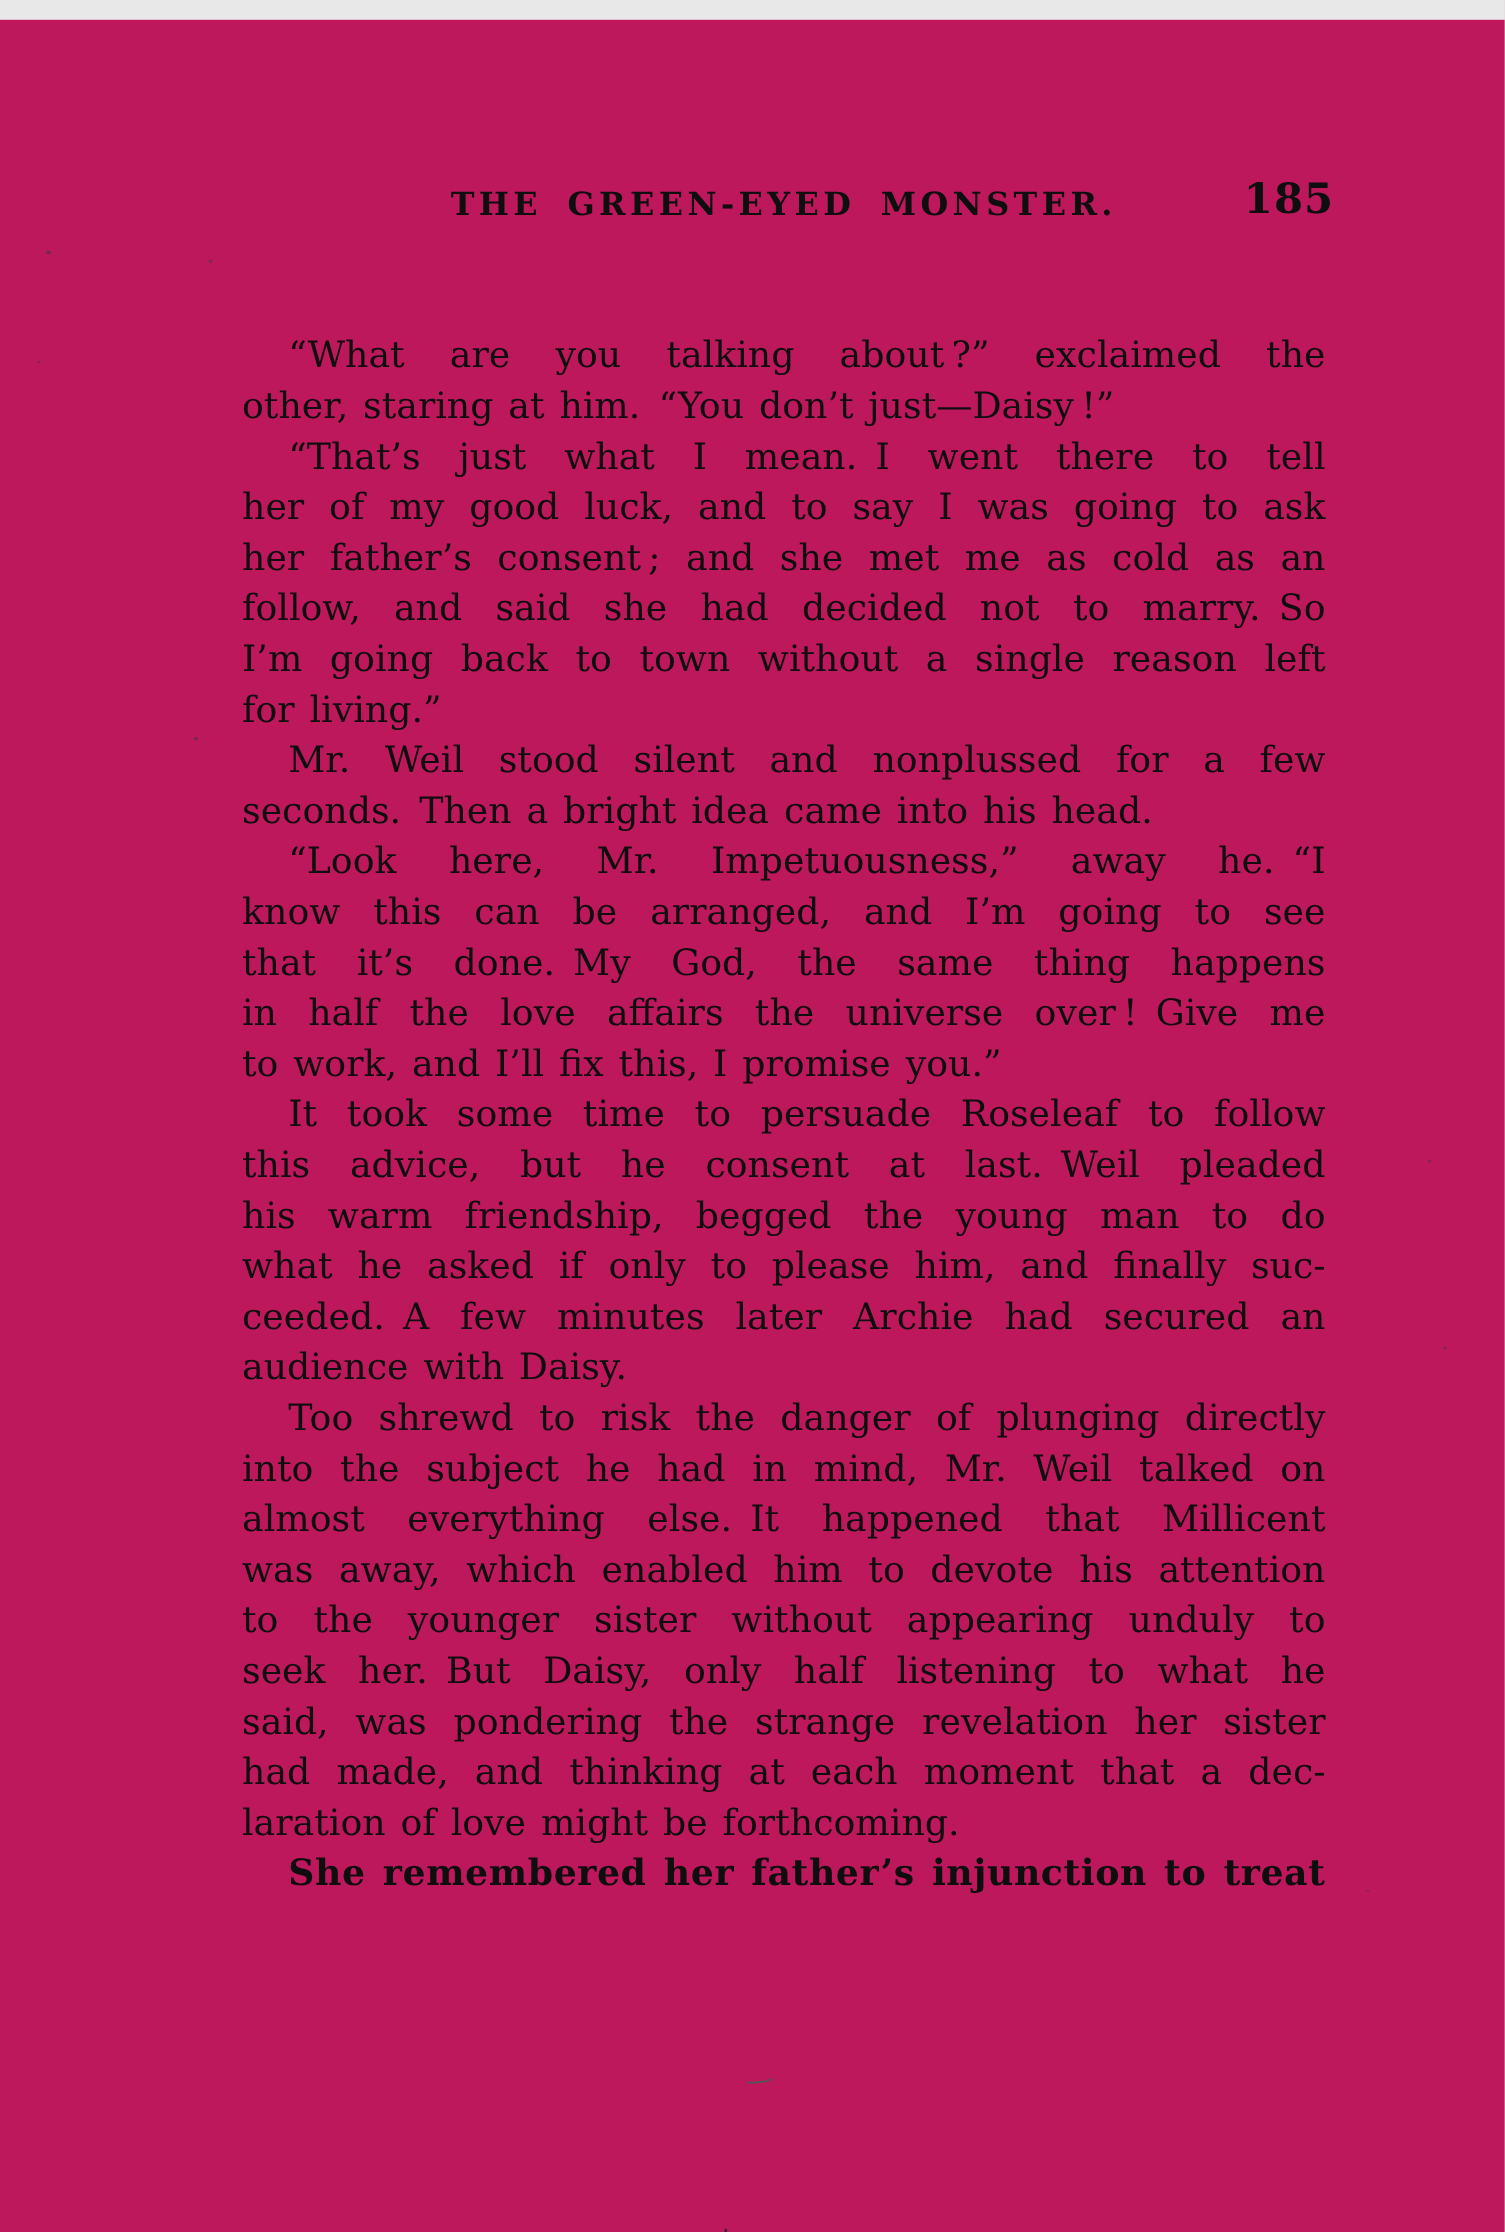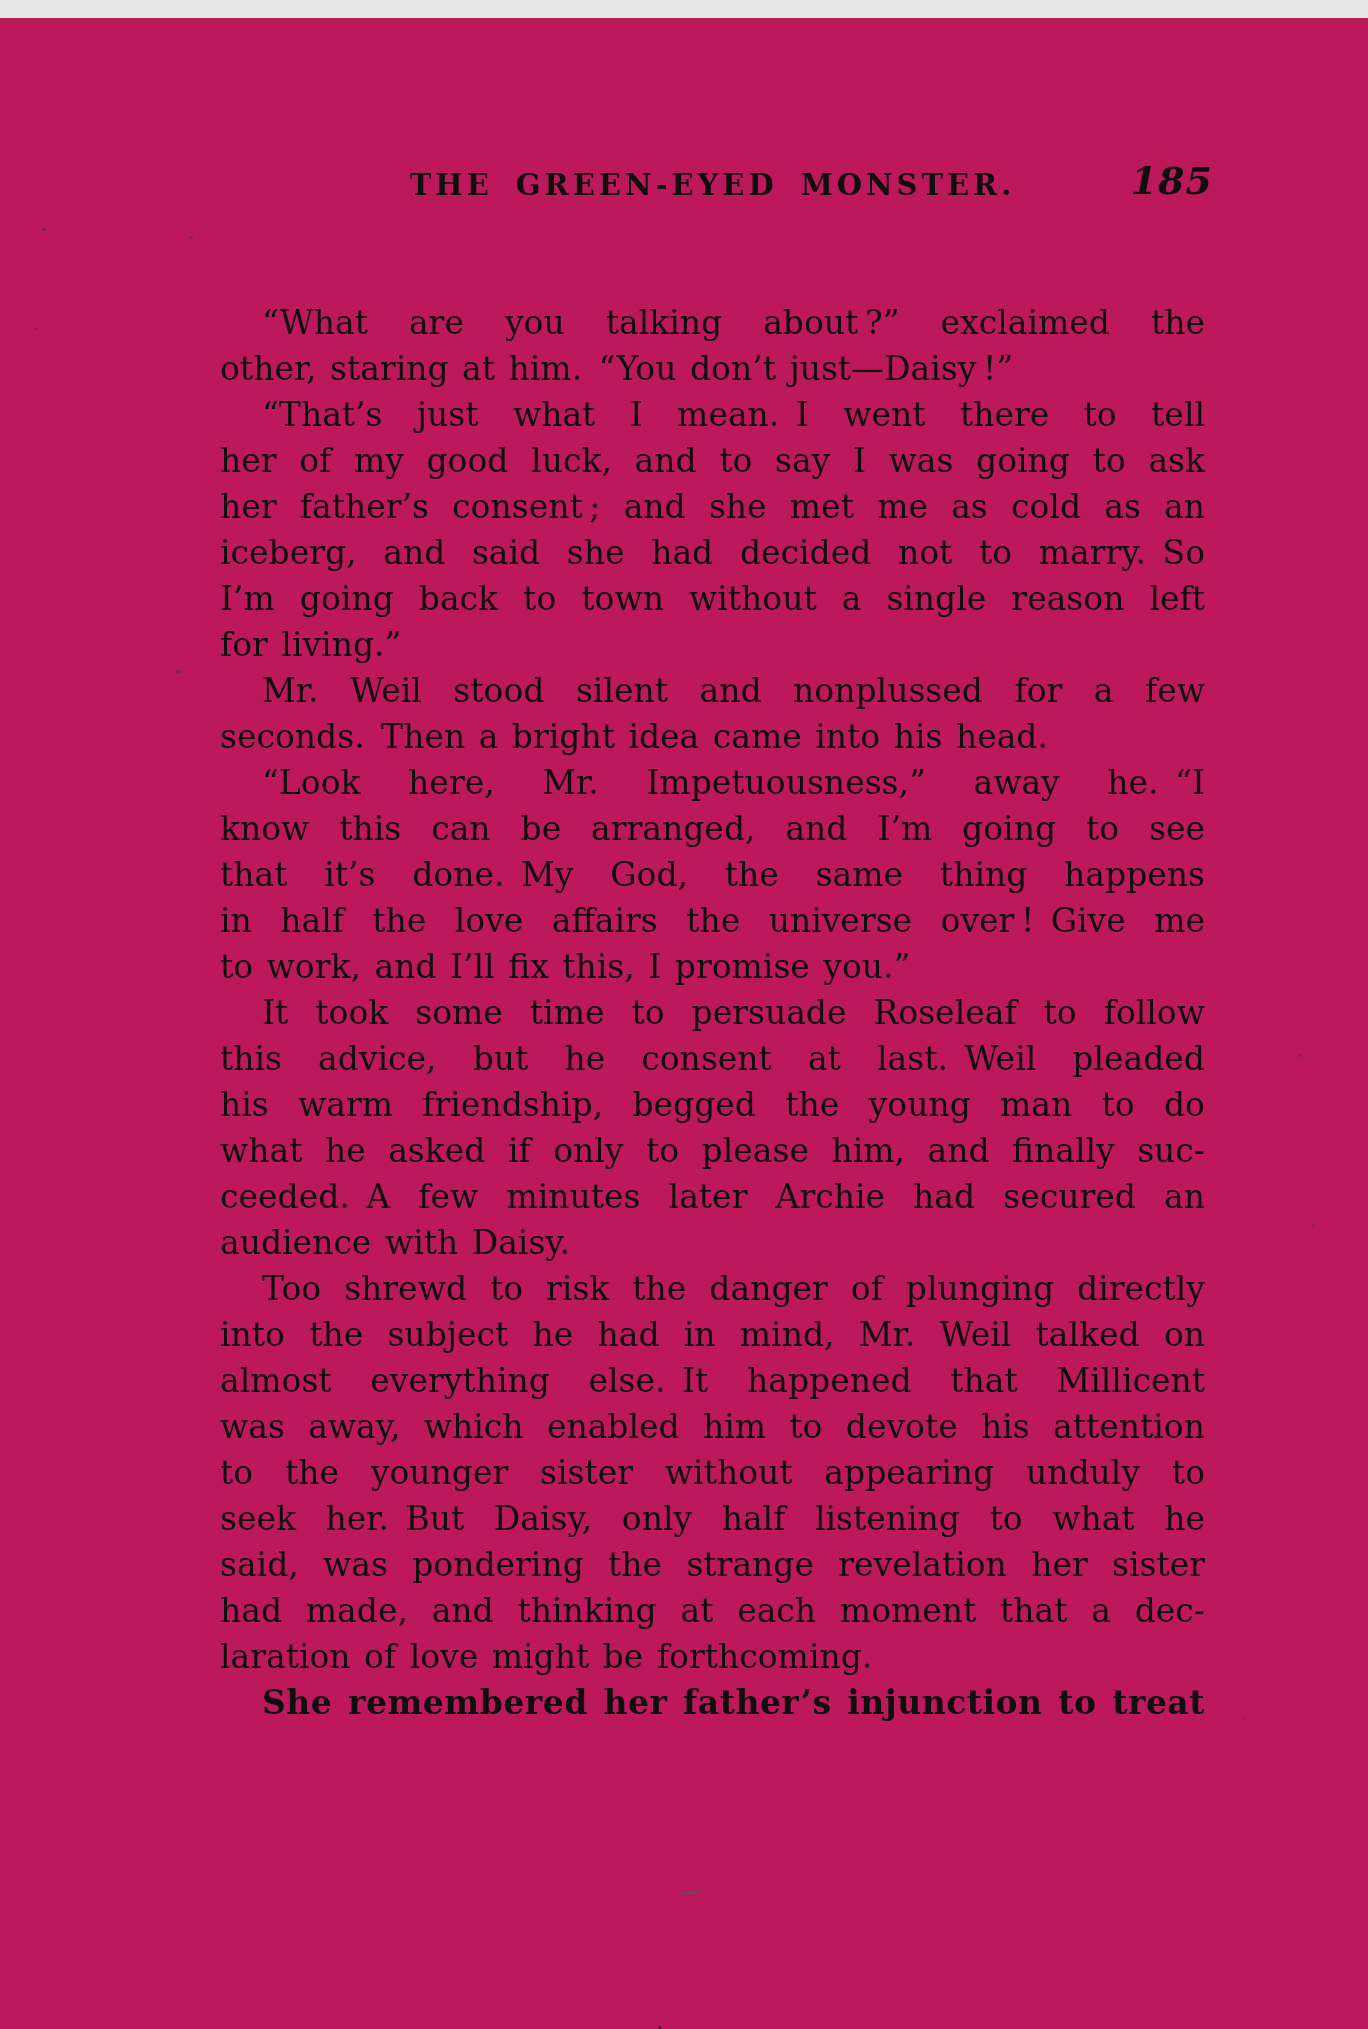"185" .page-number { font-style: italic -> none }
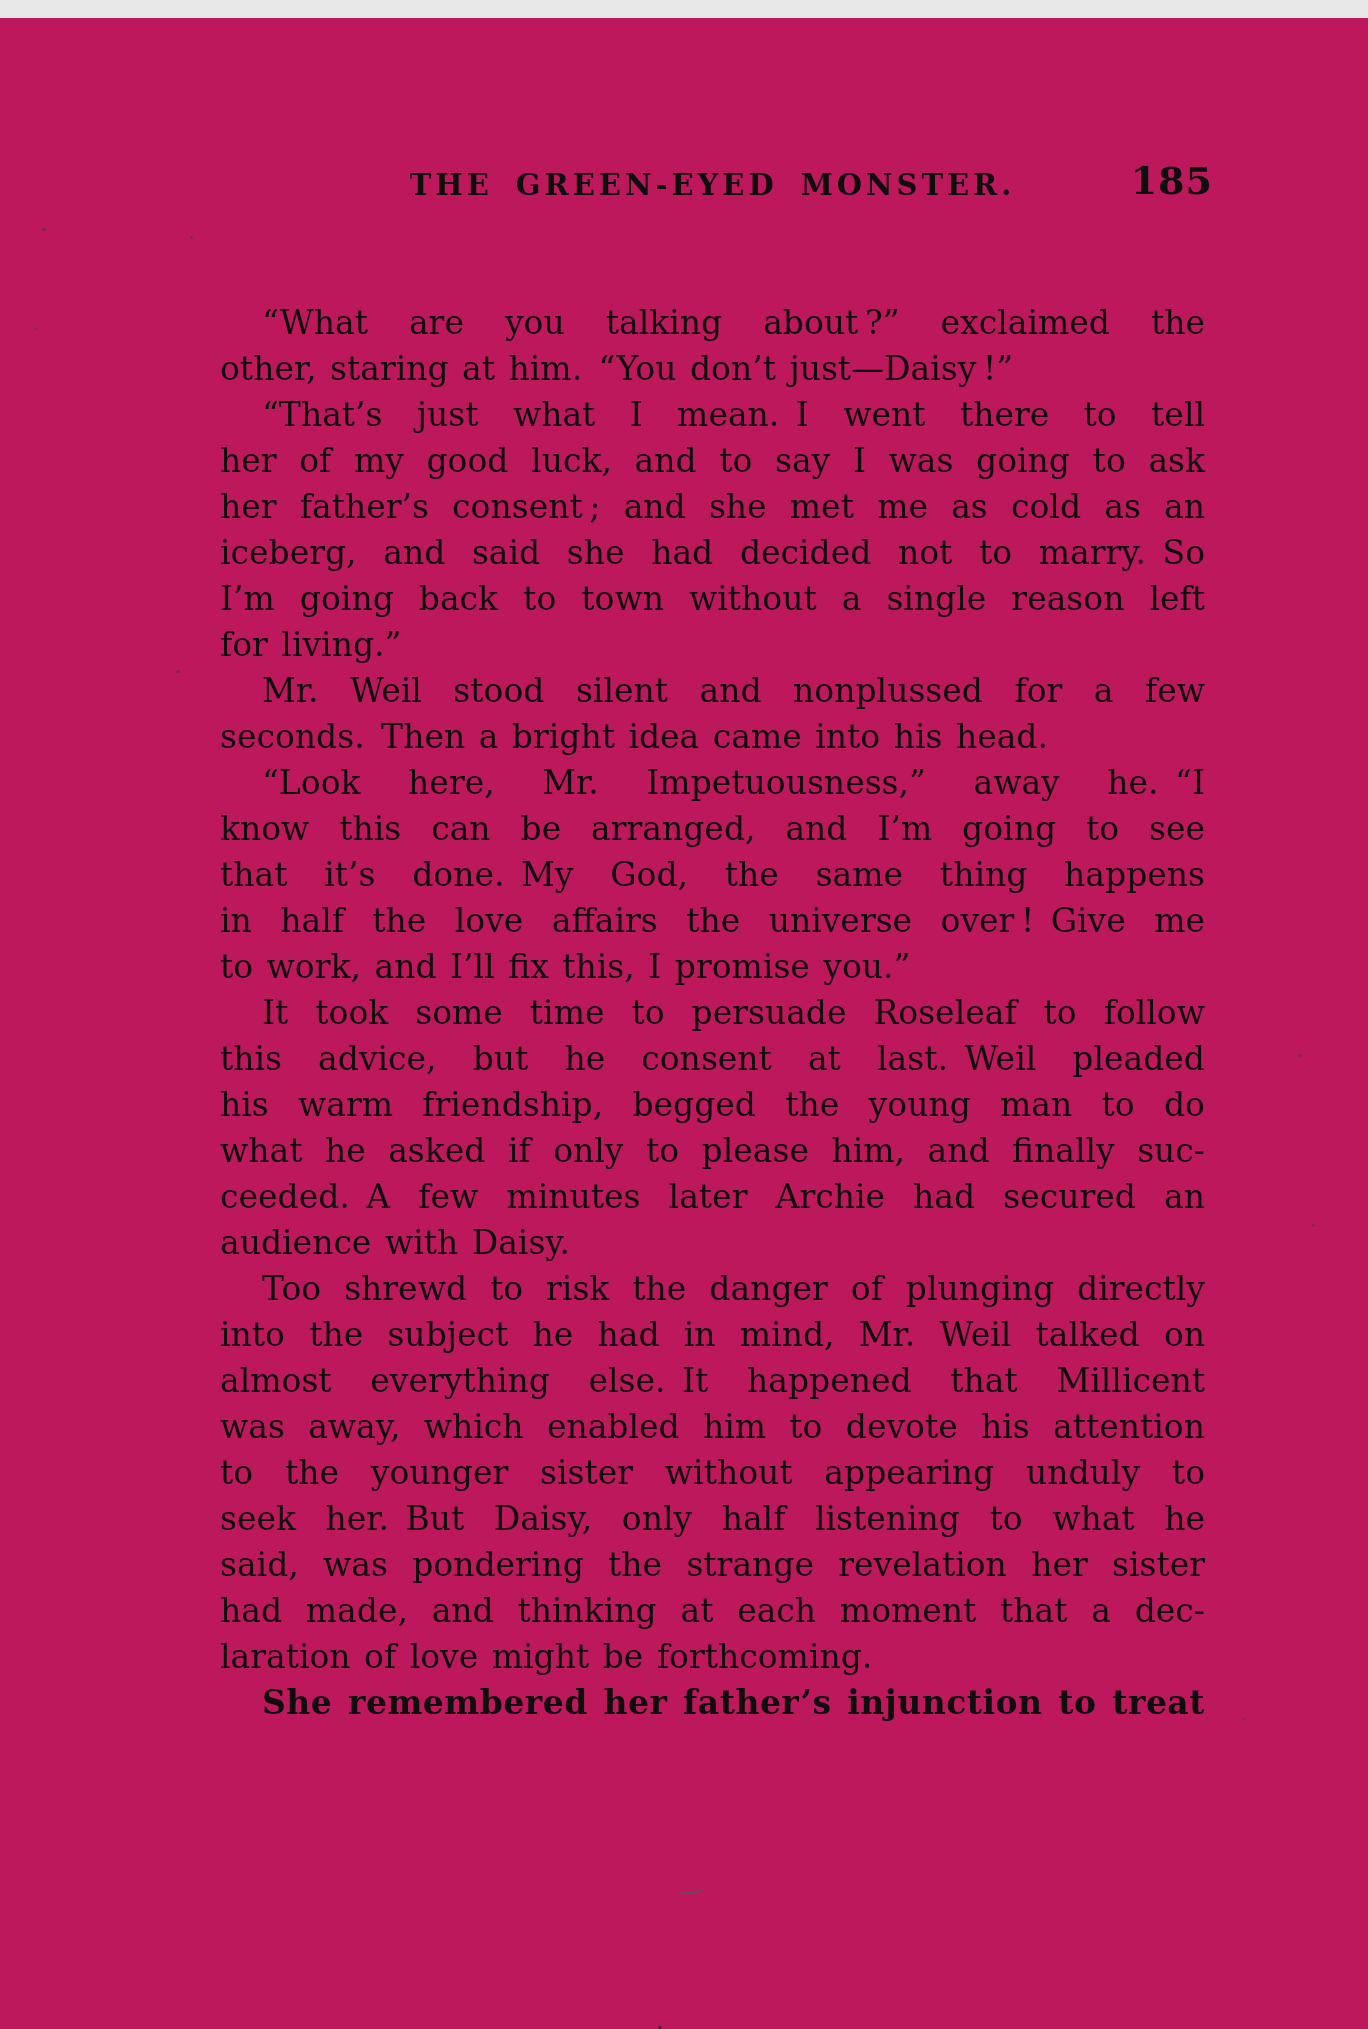"iceberg, and said she had" div.line { text: iceberg -> follow }
